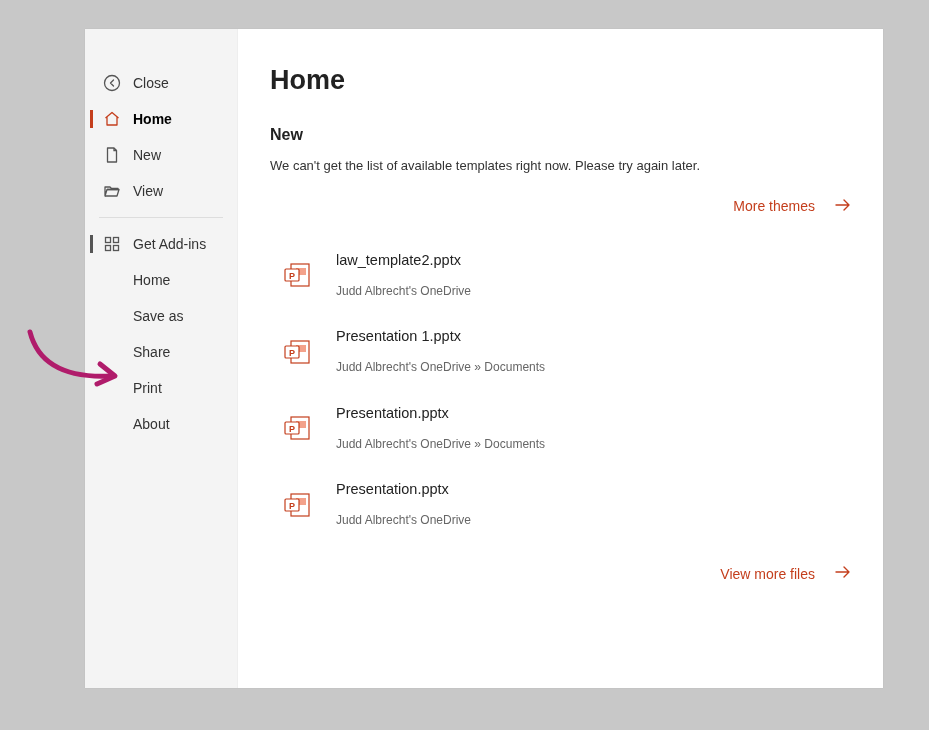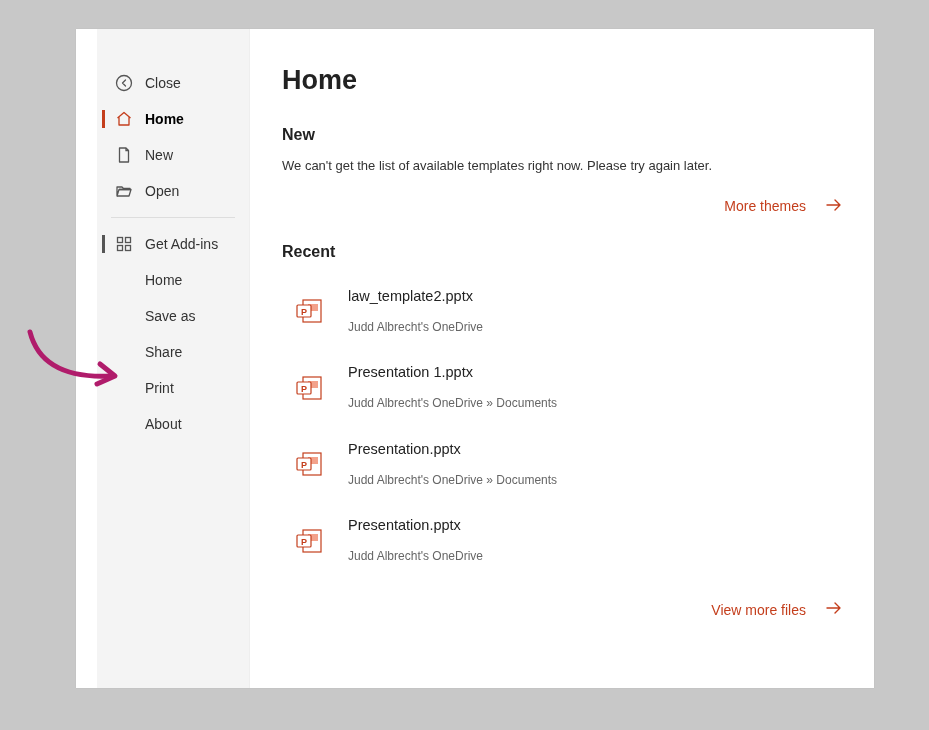"Close" .app-window { left: 76px -> 85px; padding-left: 21px -> none }
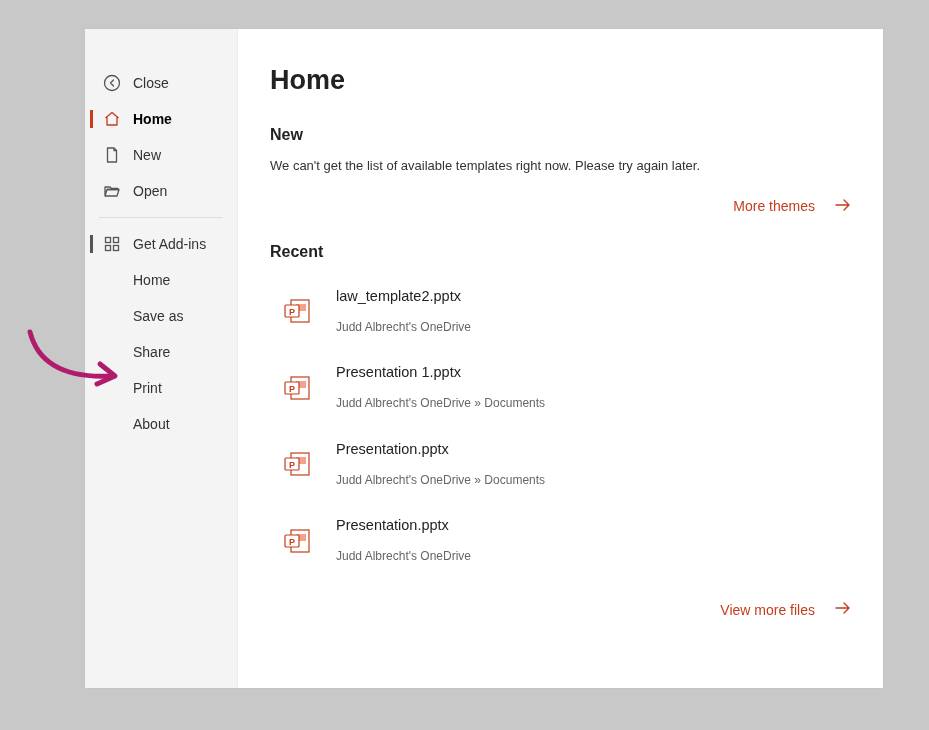"Open" span.sidebar-label { text: Open -> View }
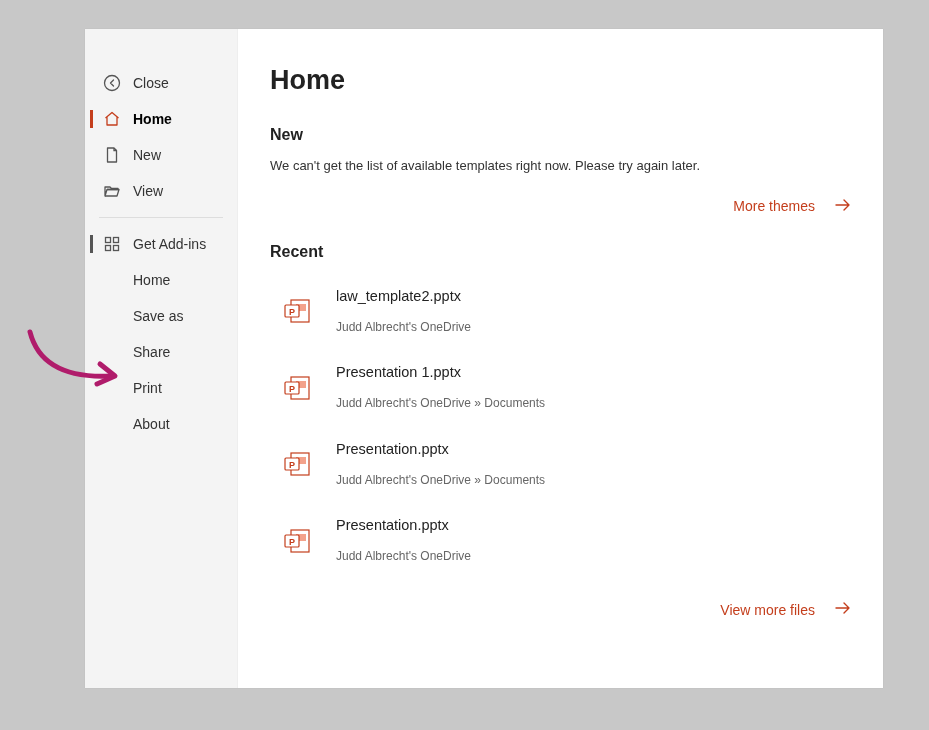"Recent" h2.section-heading { html: <h2>Recent</h2> -> none }
